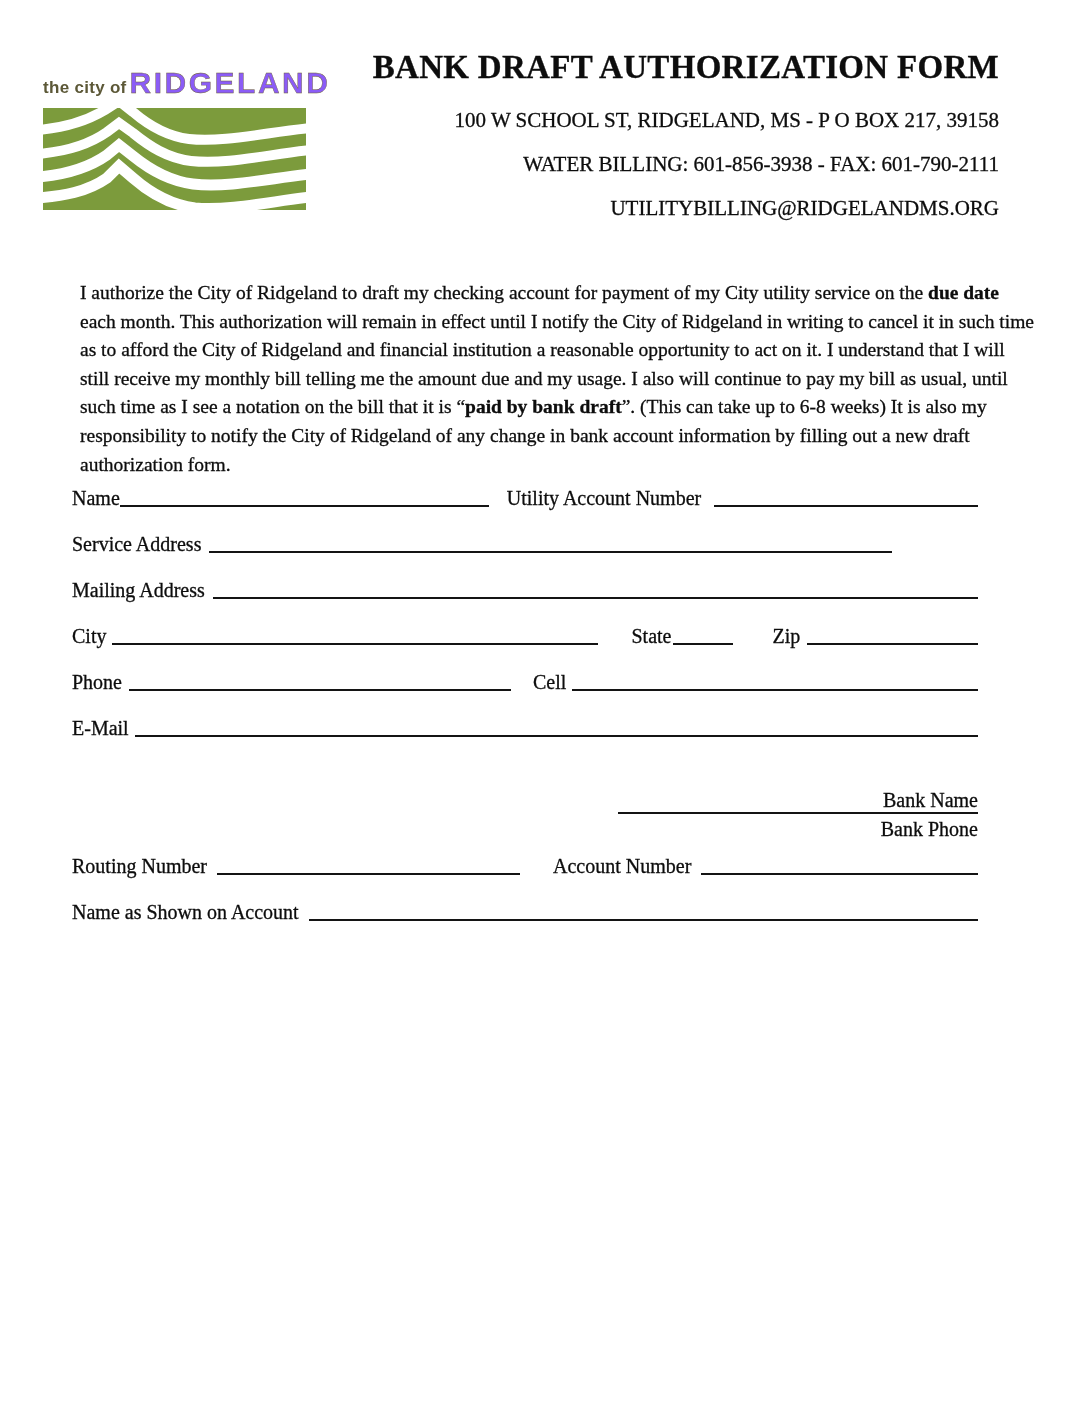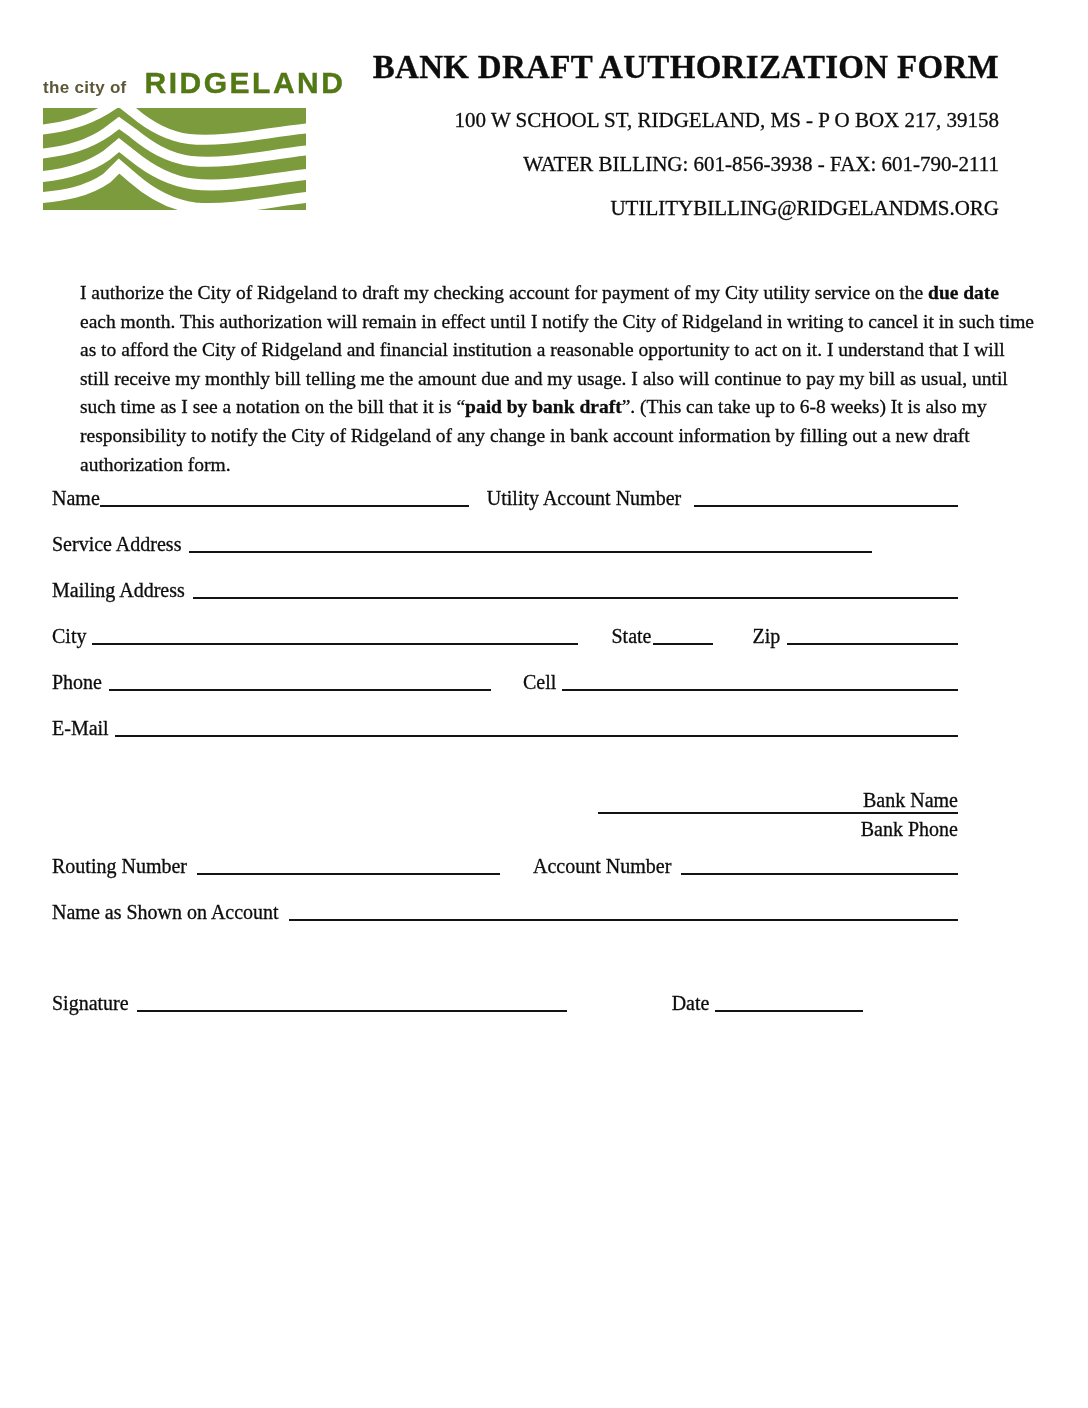"the city of" .logo-text { gap: 18px -> 3px }
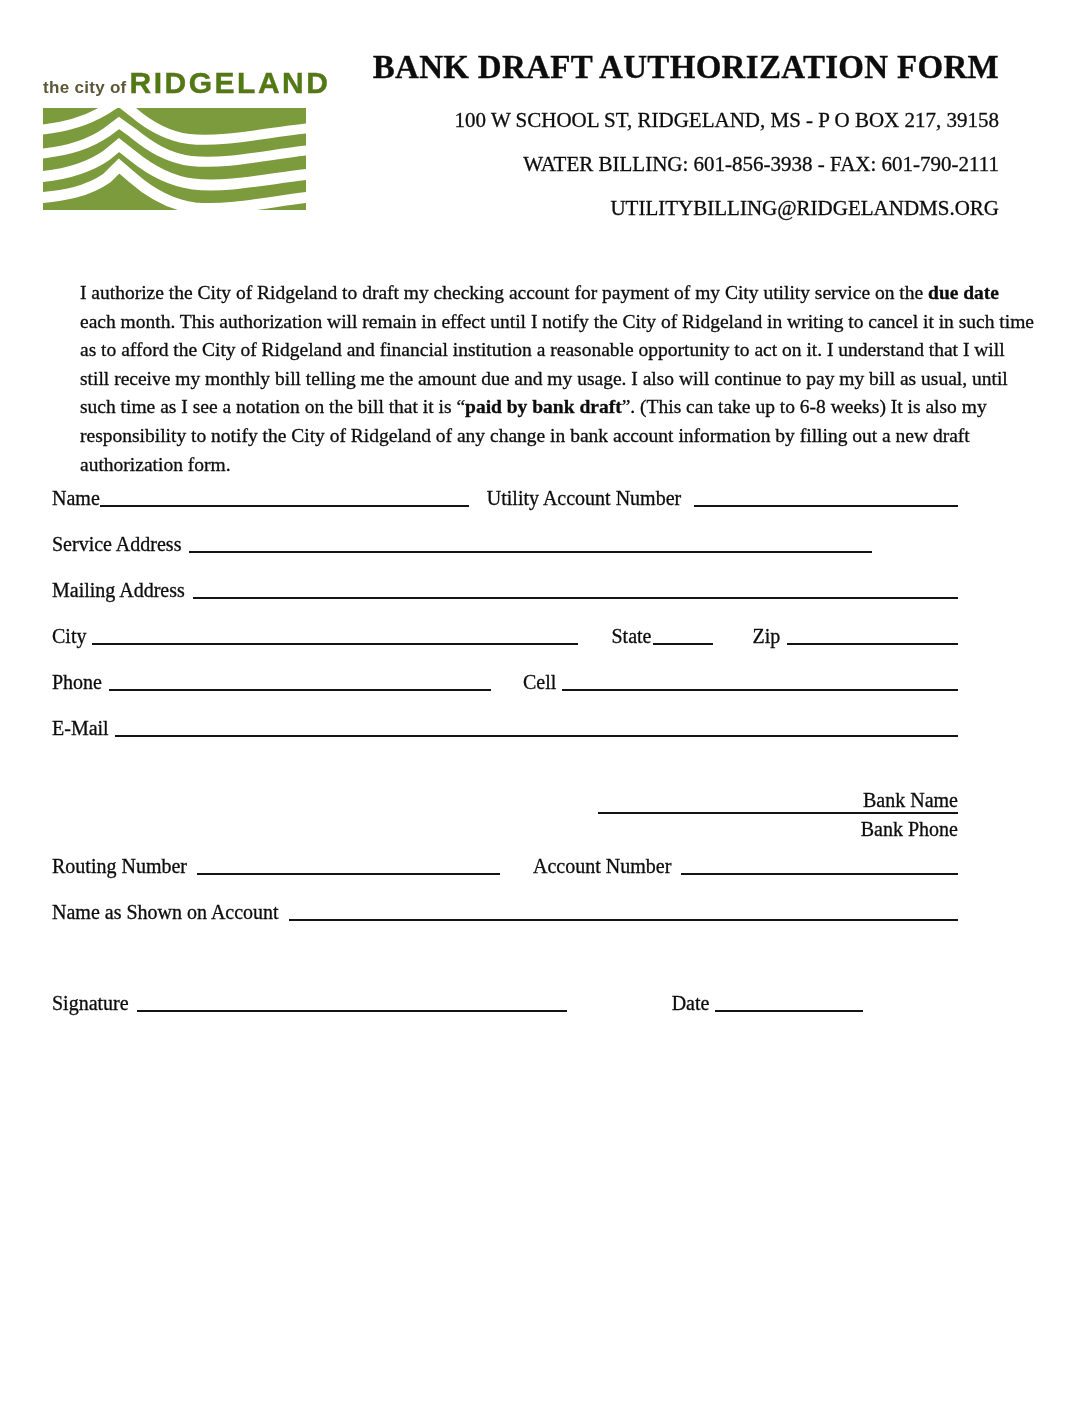"RIDGELAND" .logo-name { color: #4d7c0f -> #8b5cf6 }
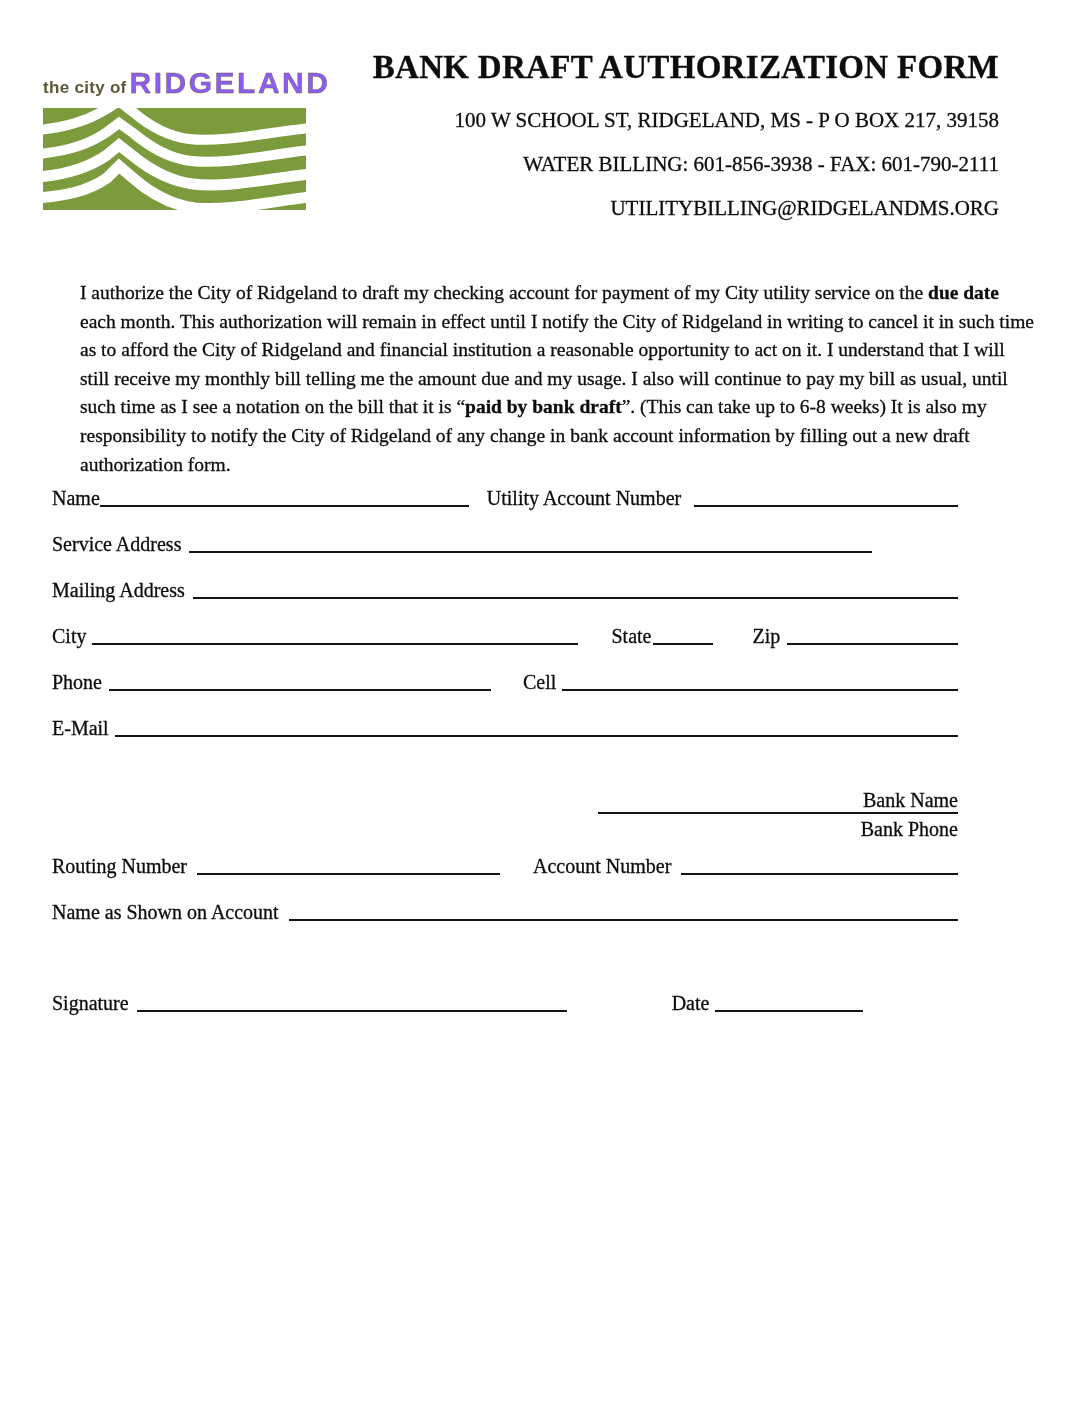"Name" .form-area { left: 52px -> 72px }
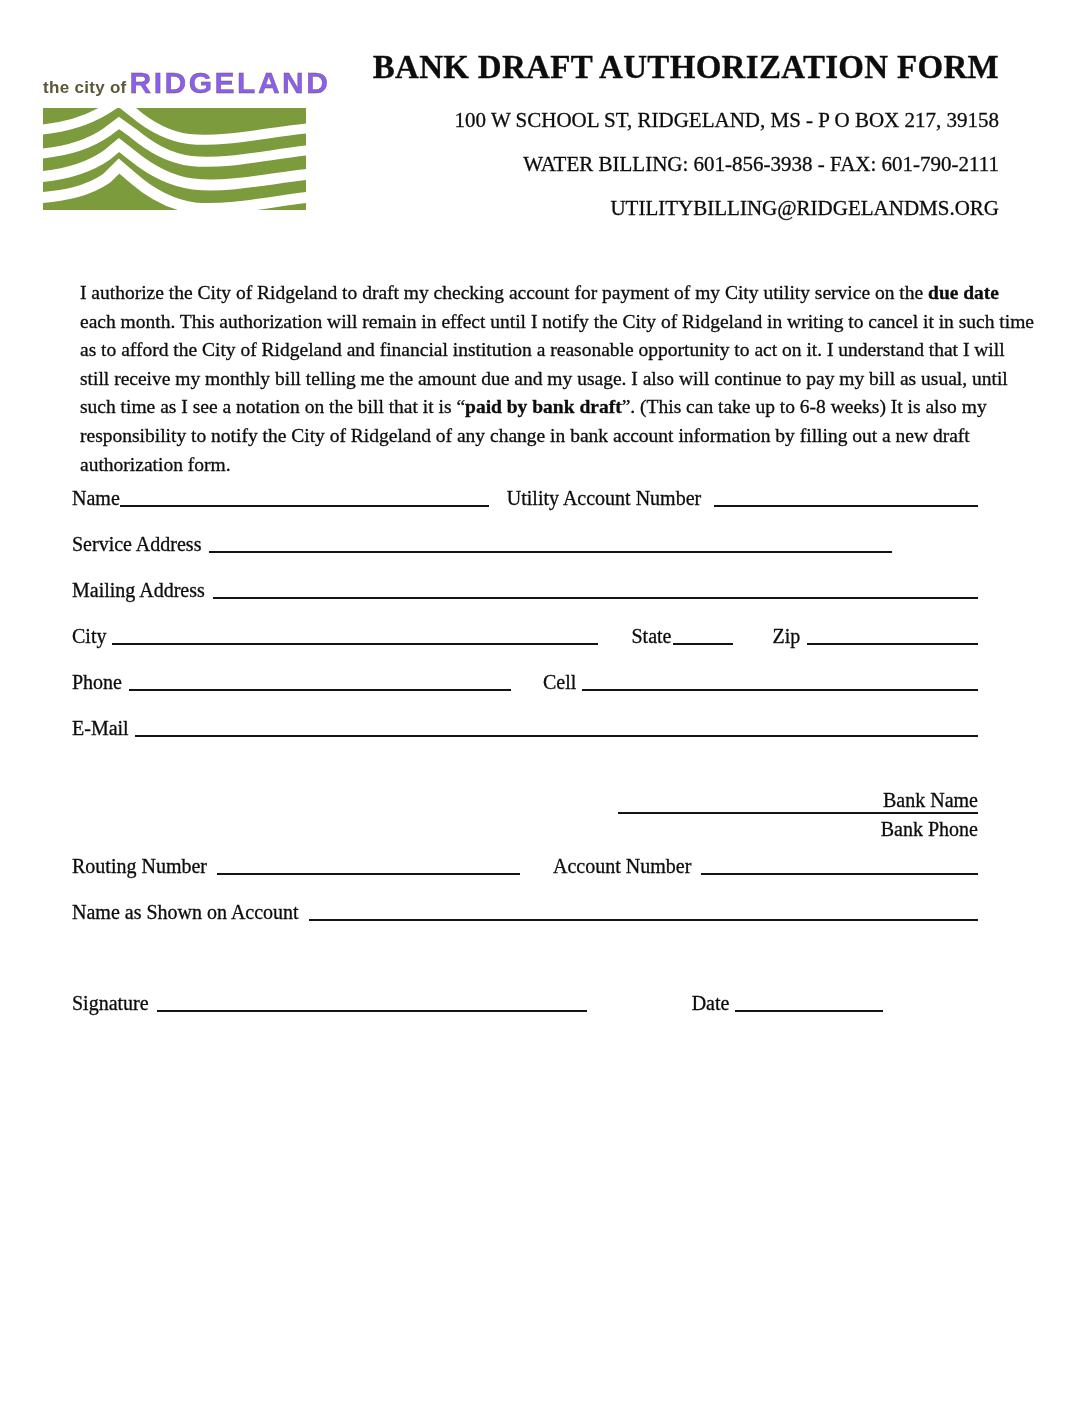"Cell" span.flabel { margin-left: 32px -> 22px }
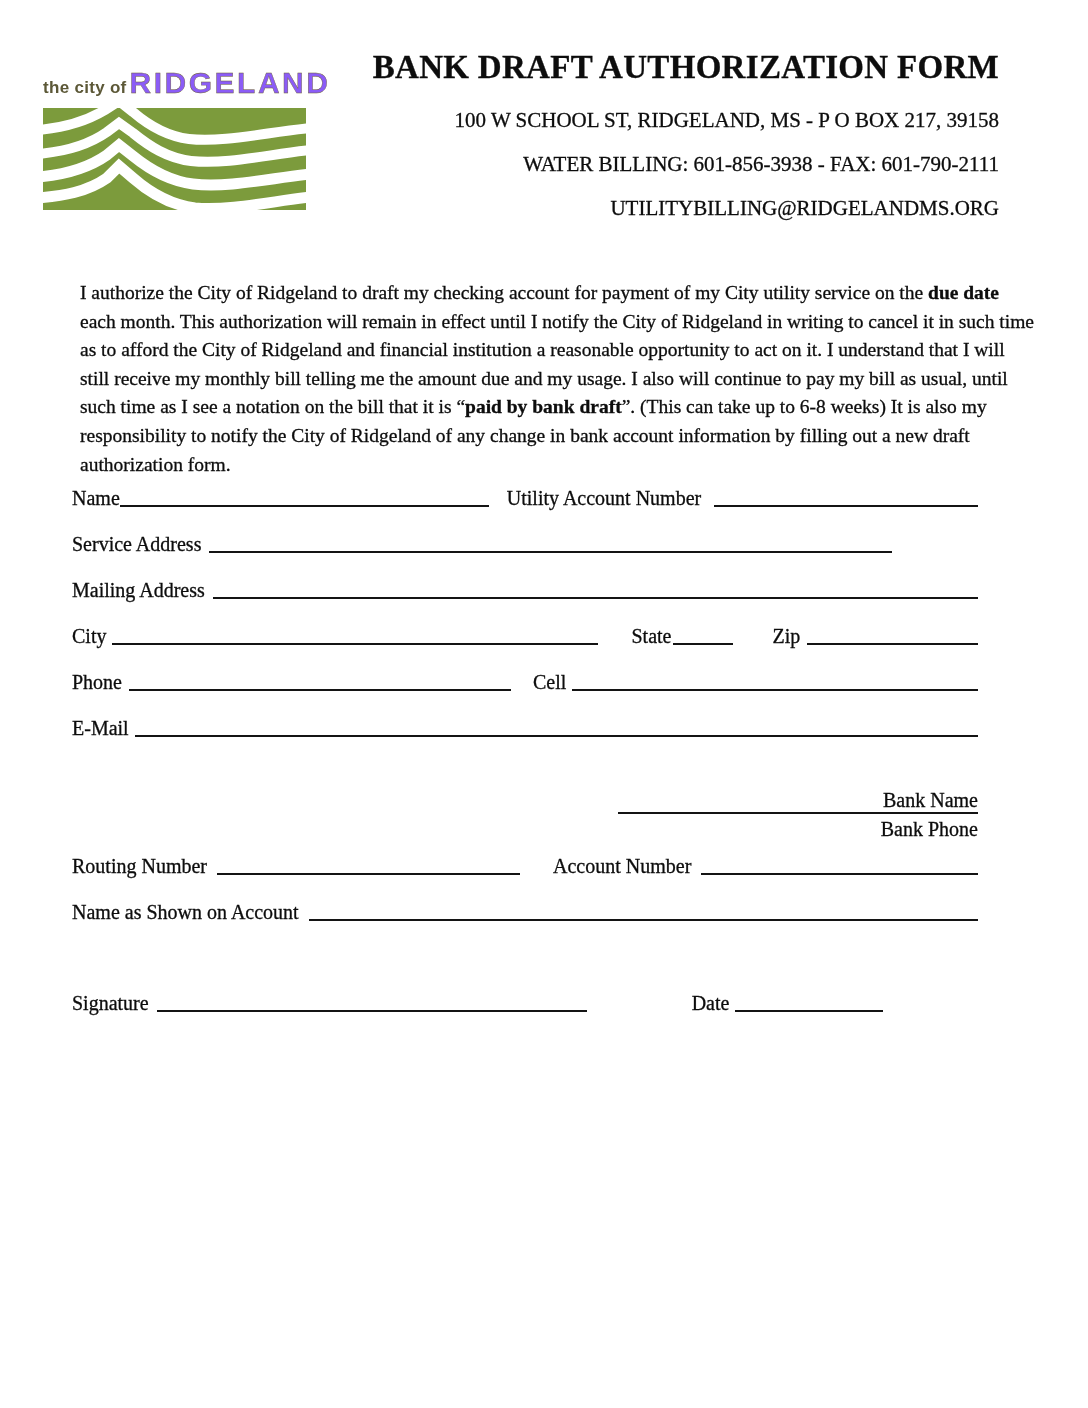"Signature" div.frow { html: <div> <span>Signature</span> <span></span> <span>Date</span> <span></span> </div> -> none }
